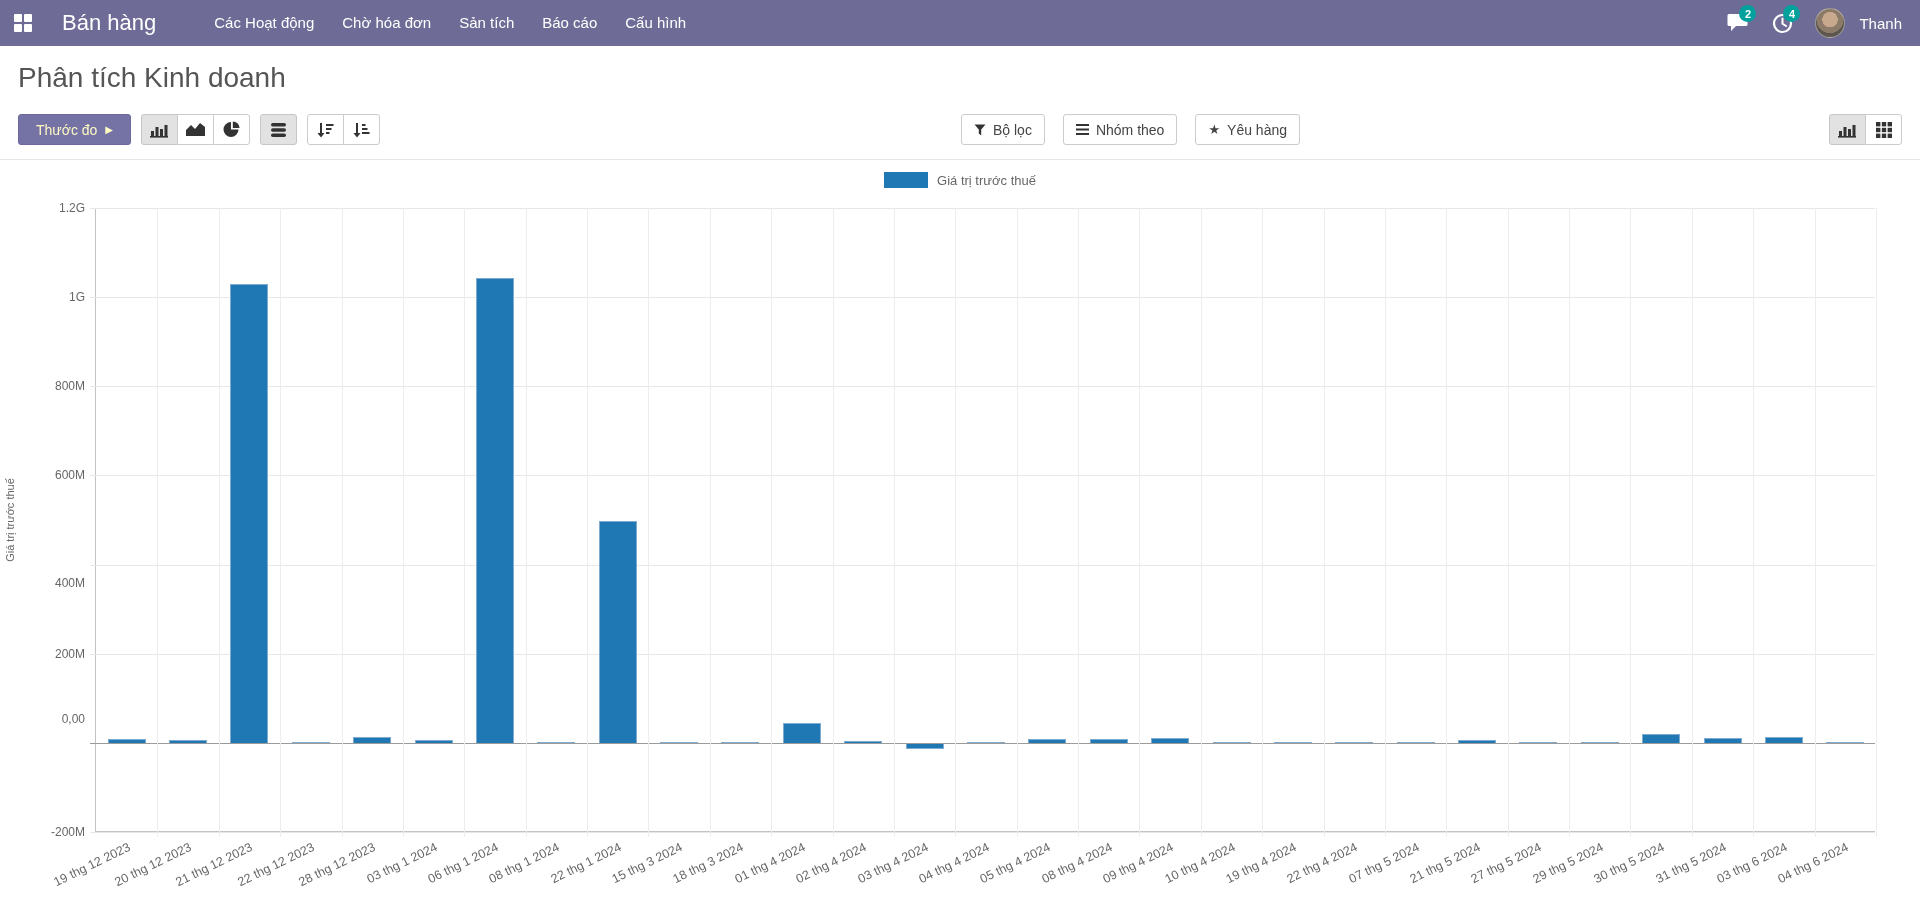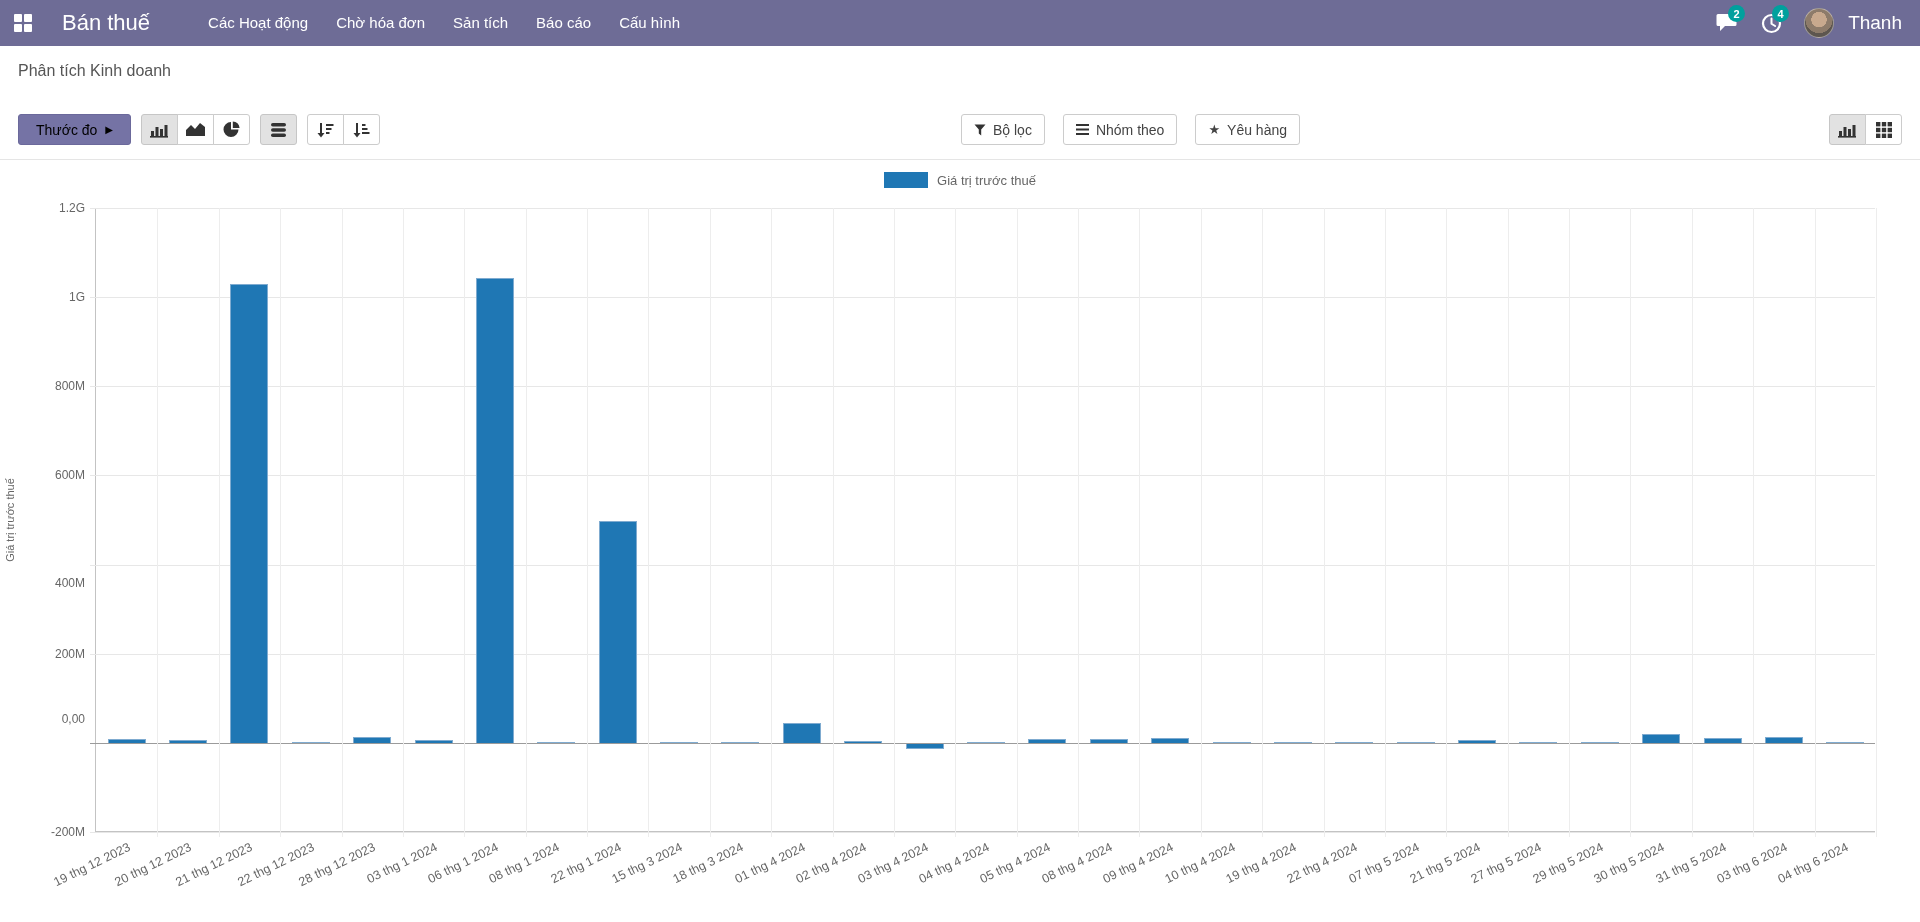"Bán thuế" div.app-title { text: thuế -> hàng }
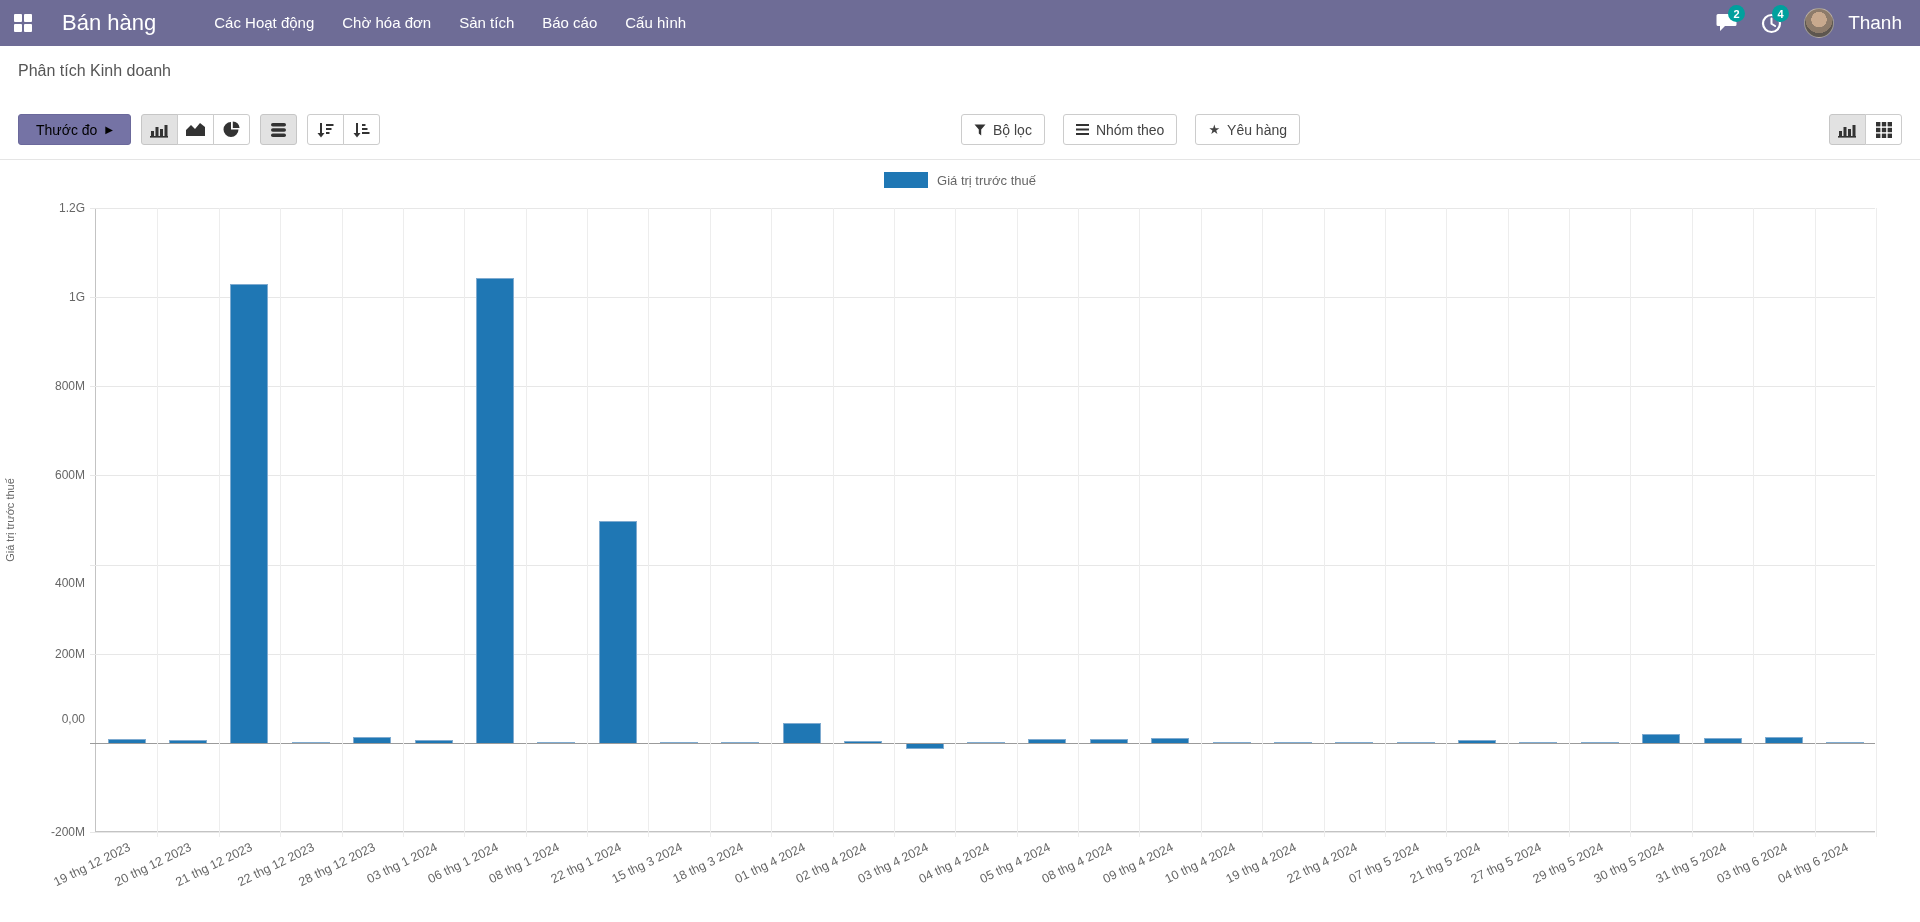"Thanh" .user-name { font-size: 19px -> 15px }
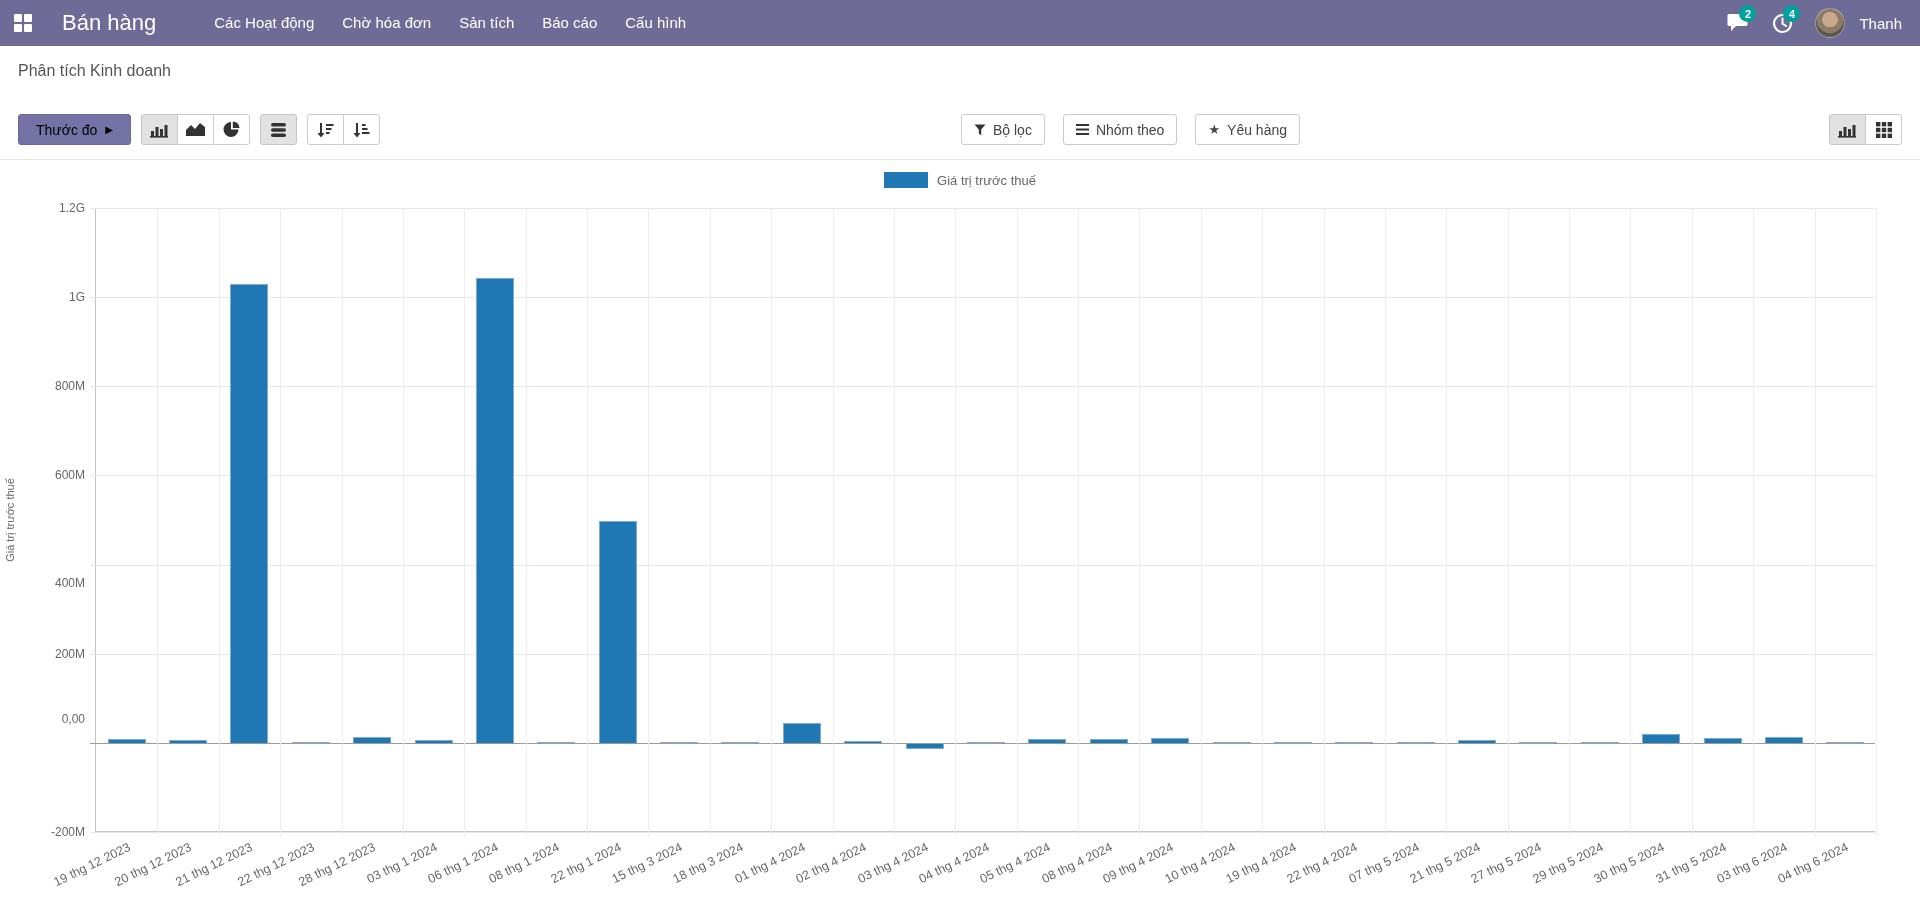"Phân tích Kinh doanh" .page-title { font-size: 16px -> 28px }
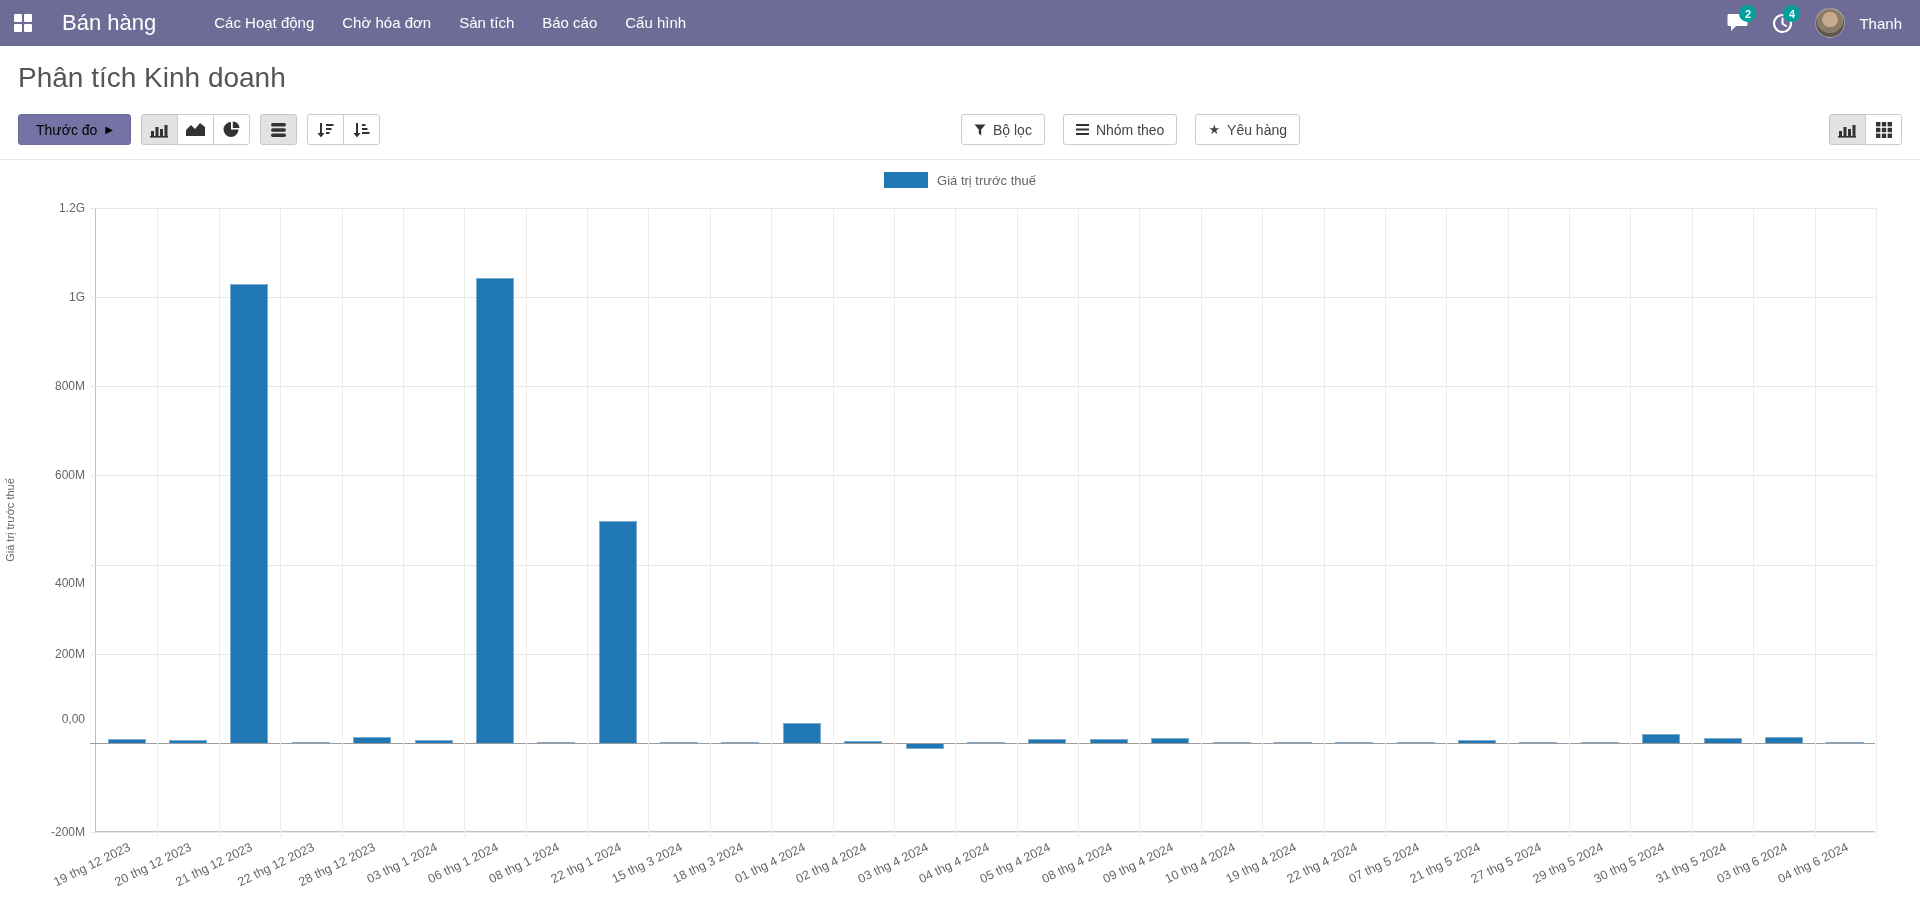"Thước đo" .btn-primary { color: #000000 -> #fef9c3 }
